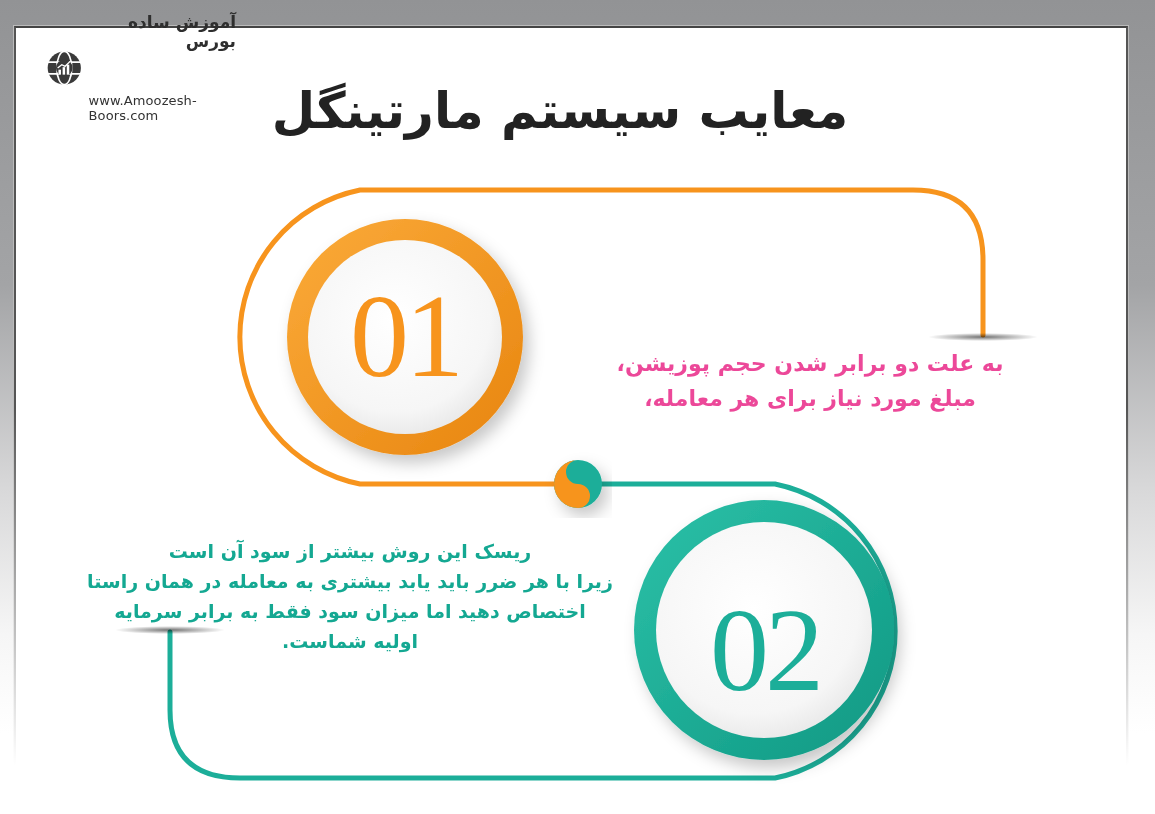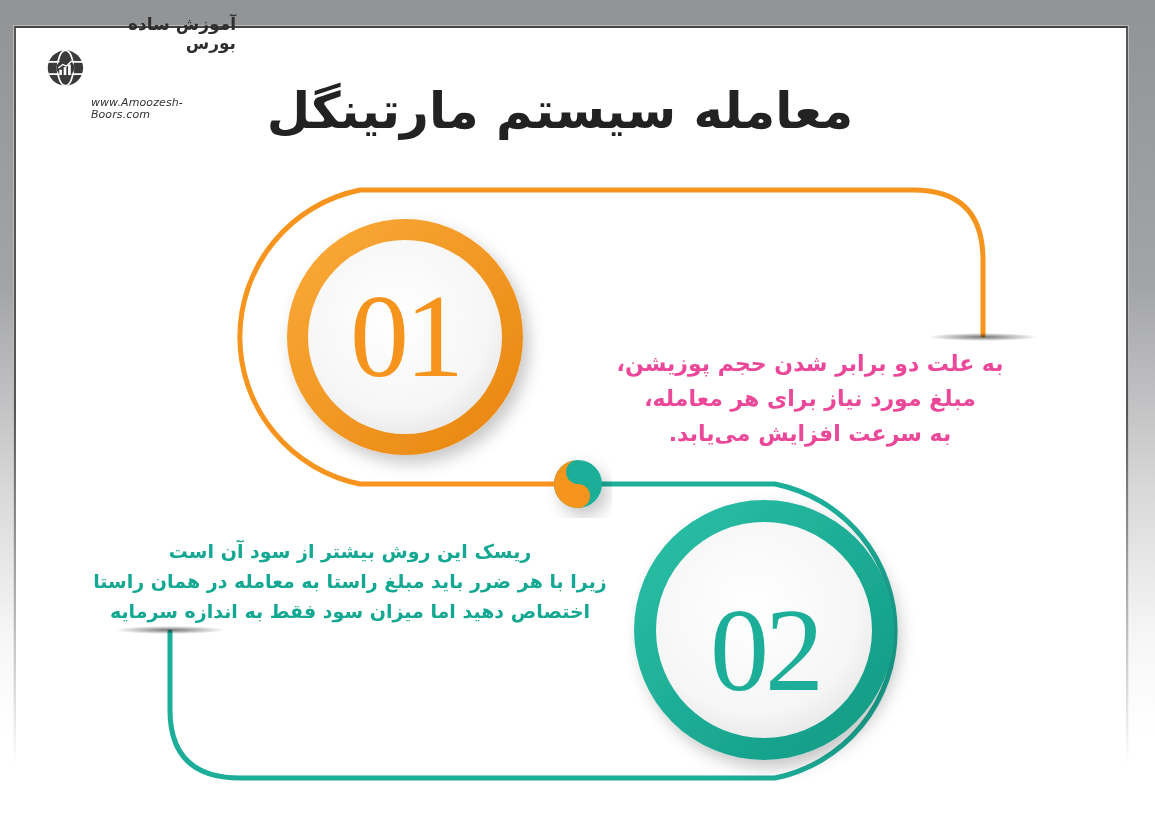"www.Amoozesh-Boors.com" .logo-url { font-size: 11px -> 13px; font-style: italic -> none }
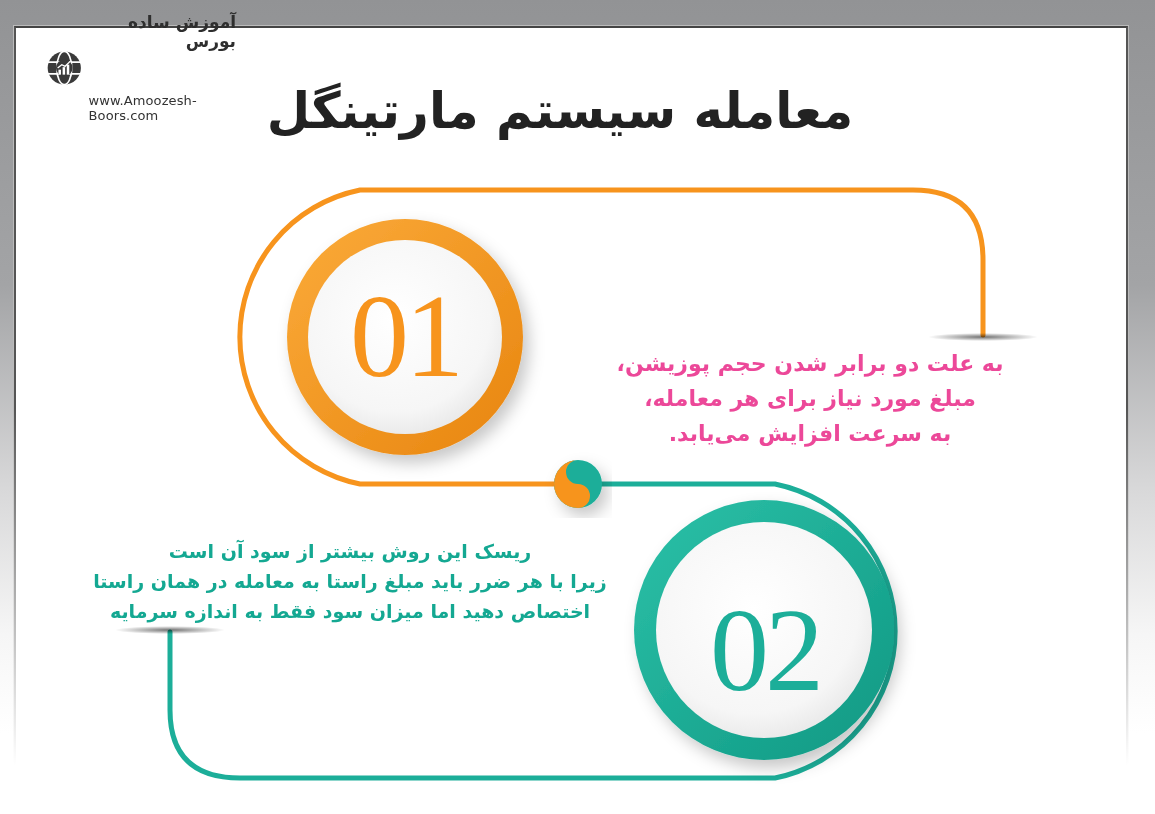"معامله سیستم مارتینگل" div.title { text: معامله -> معایب }
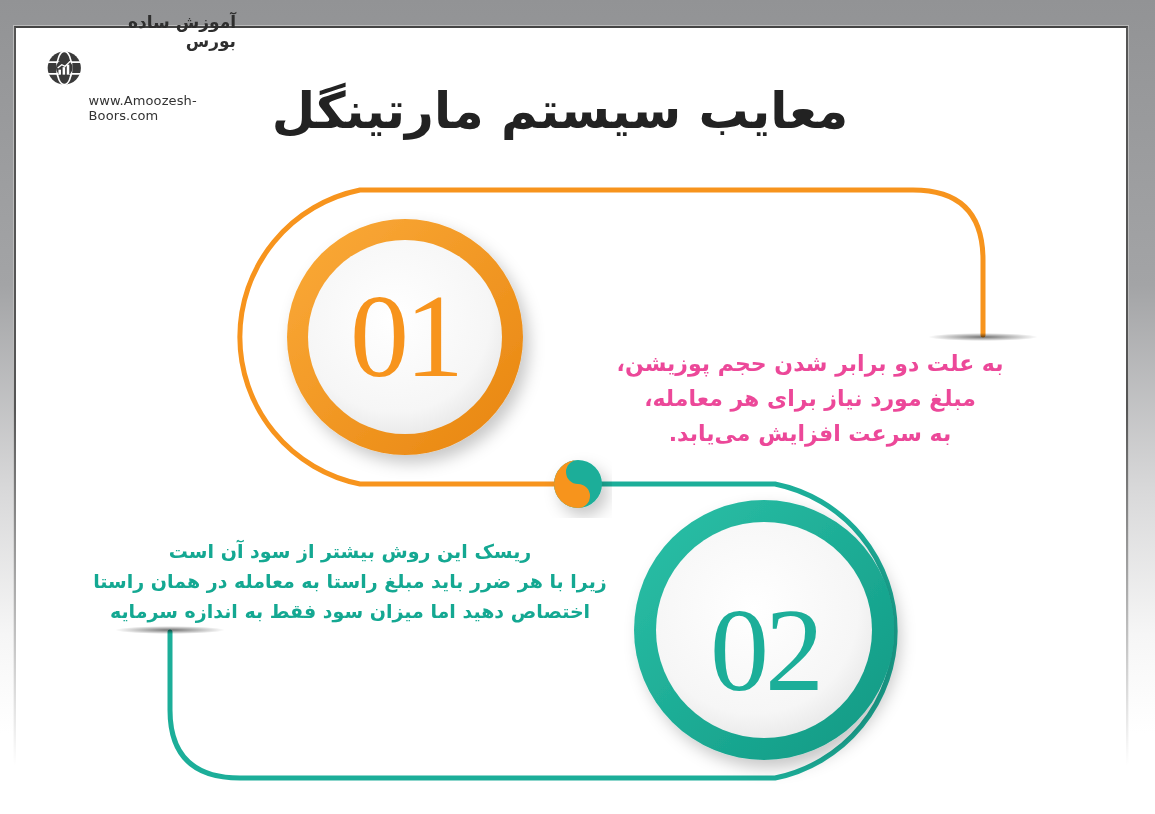"به سرعت افزایش می‌یابد." div { html: <div>به سرعت افزایش می‌یابد.</div> -> none }
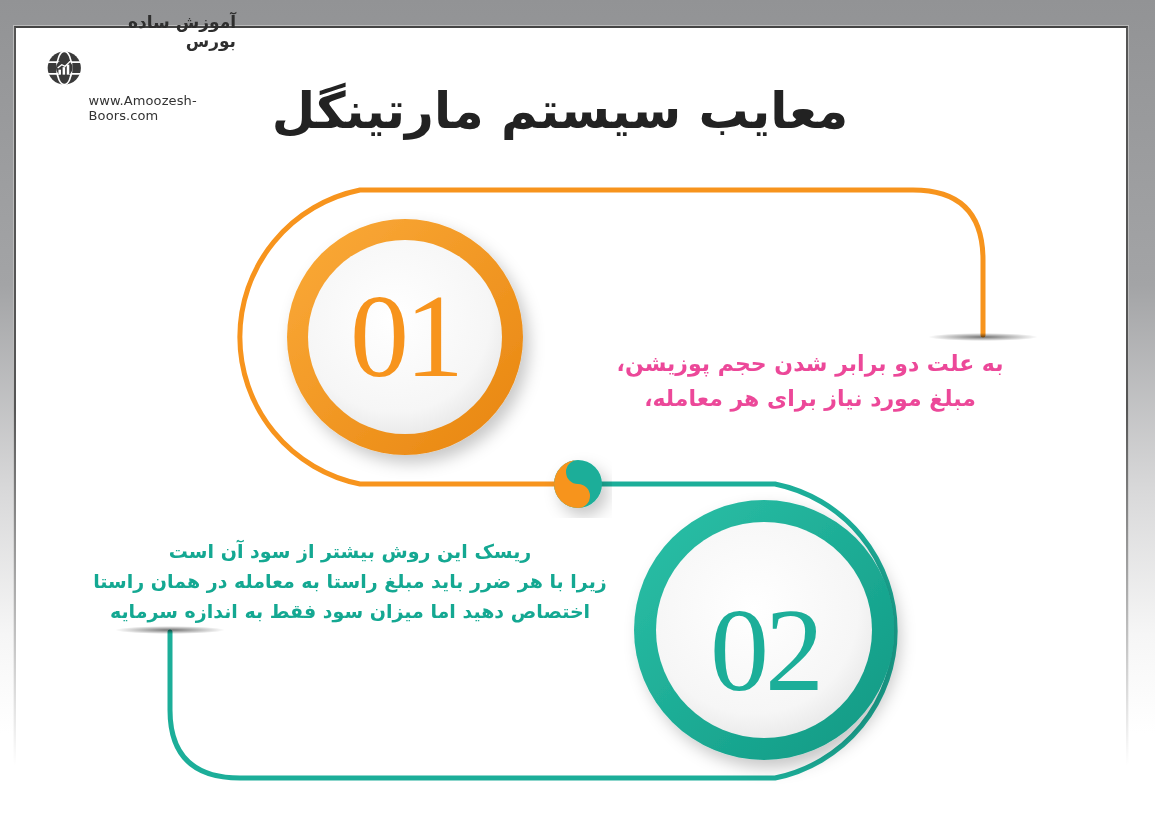"زیرا با هر ضرر باید" div { text: مبلغ راستا -> یابد بیشتری }
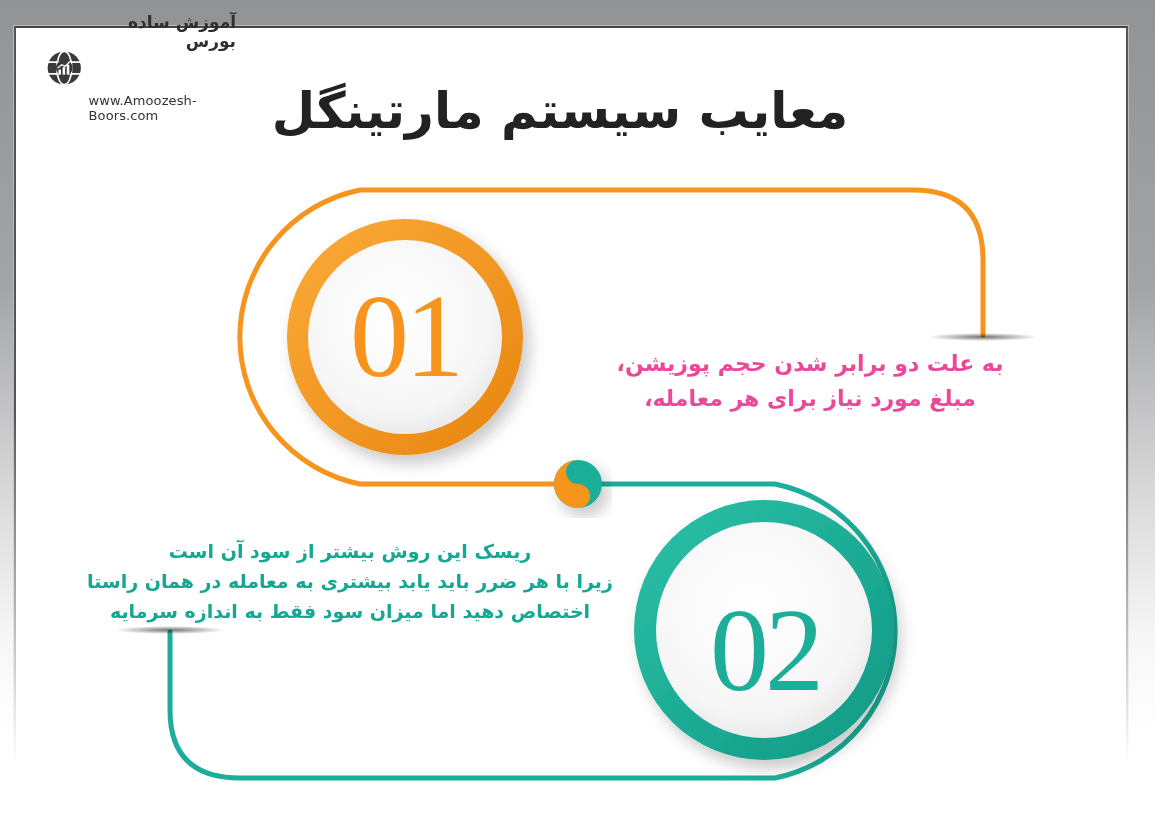"اختصاص دهید اما میزان سود" div { text: اندازه -> برابر }
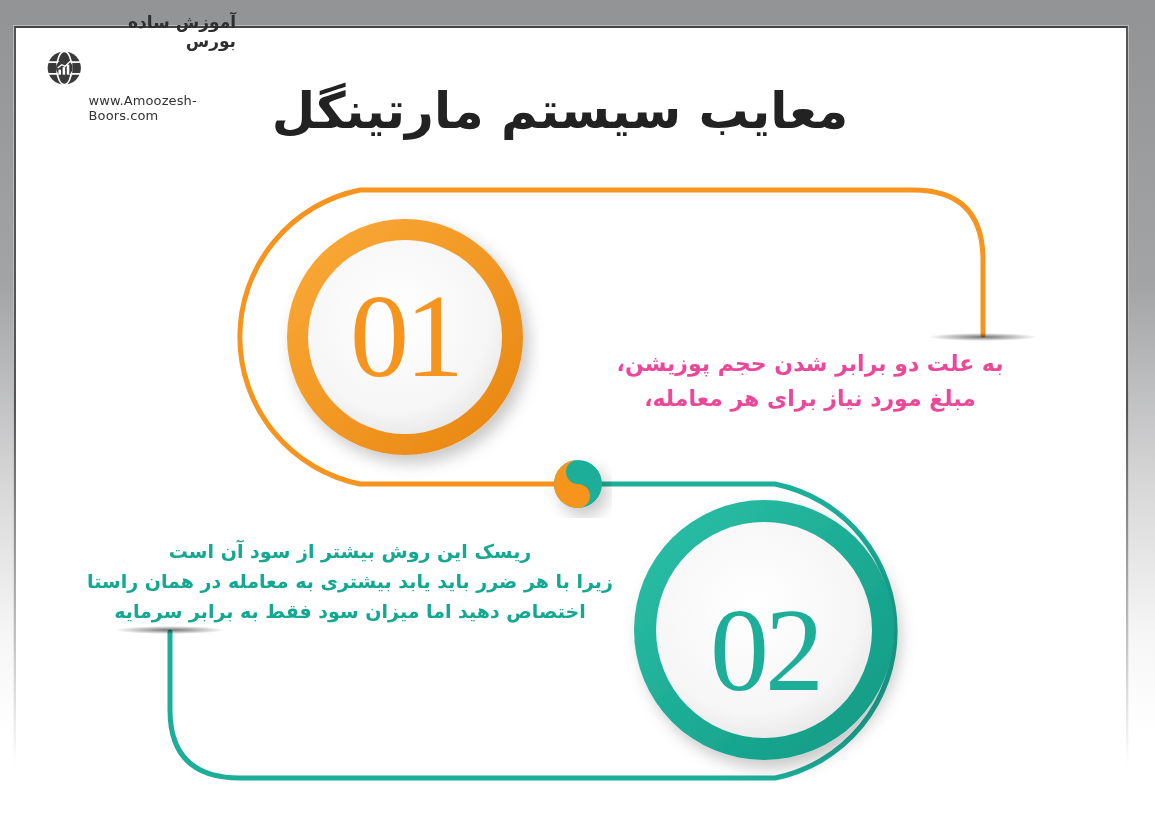"اولیه شماست." div { html: none -> <div>اولیه شماست.</div> }
